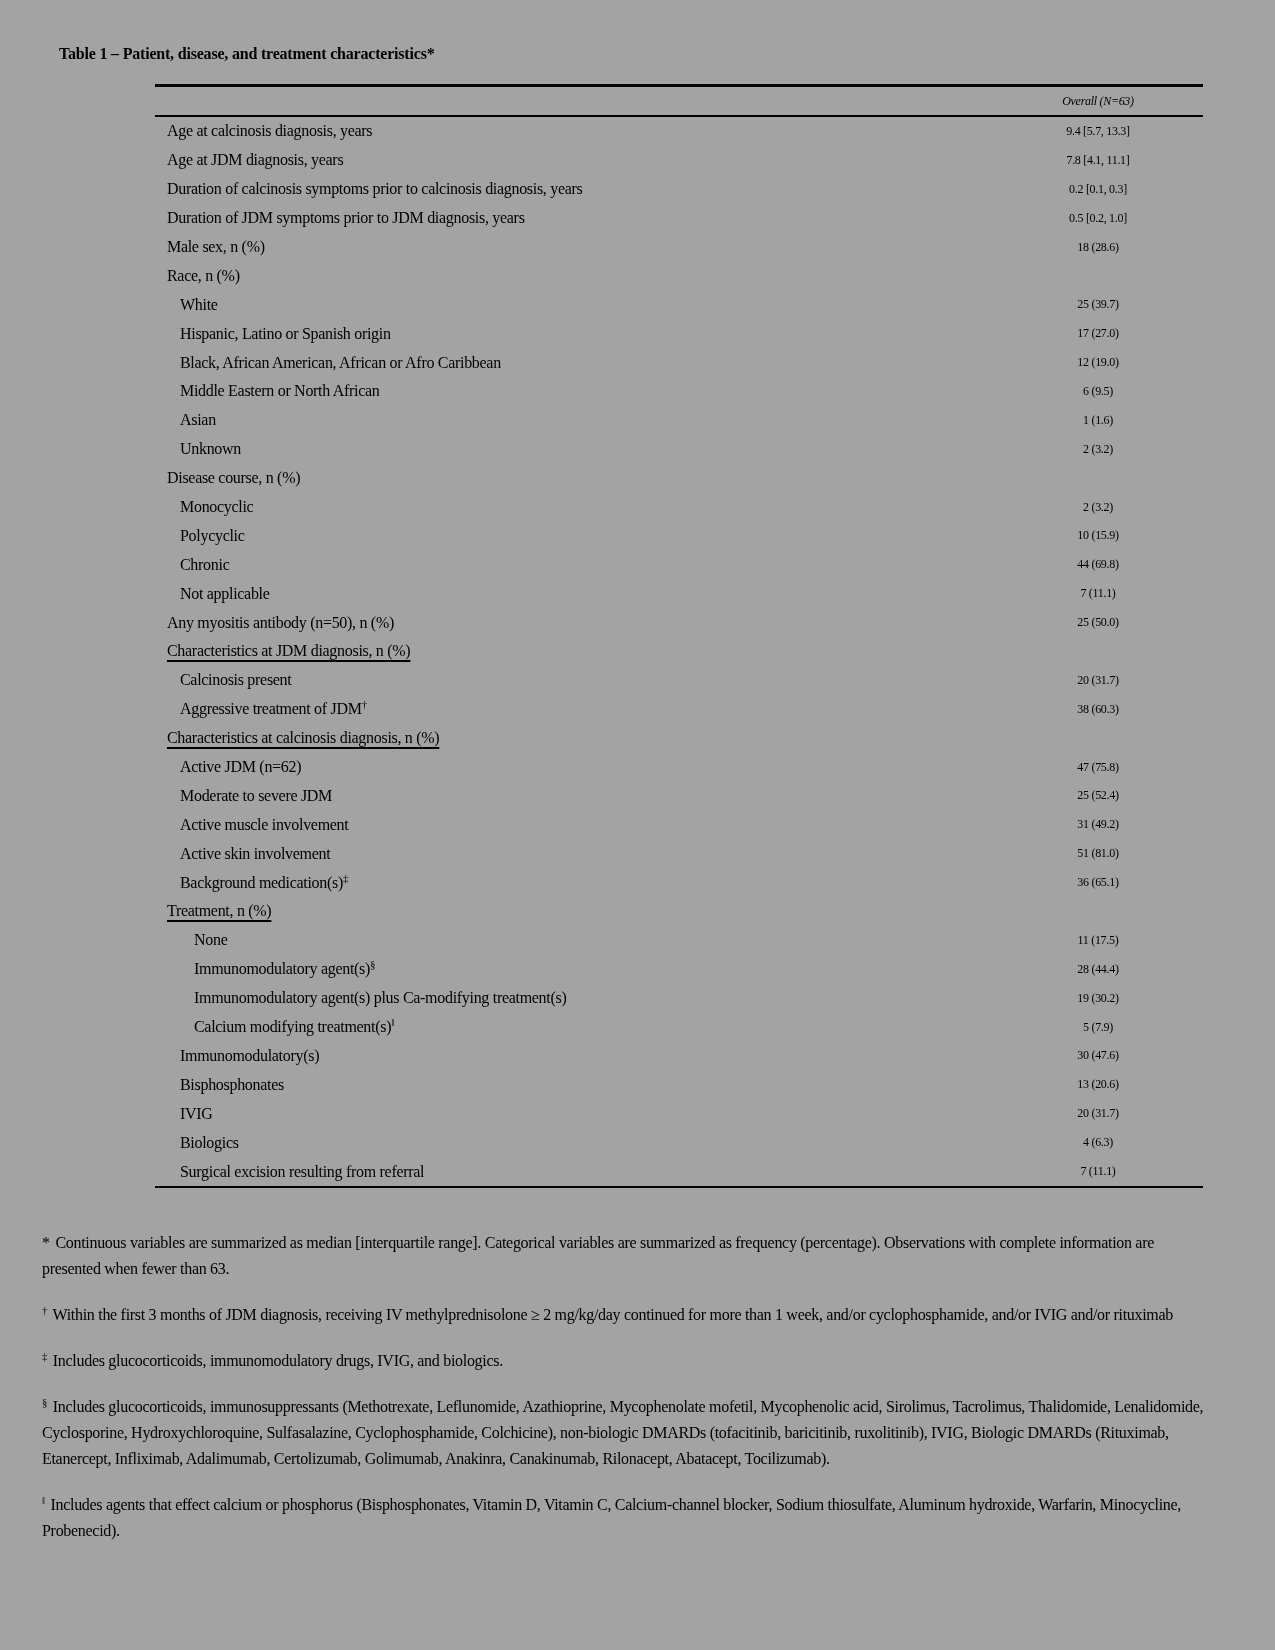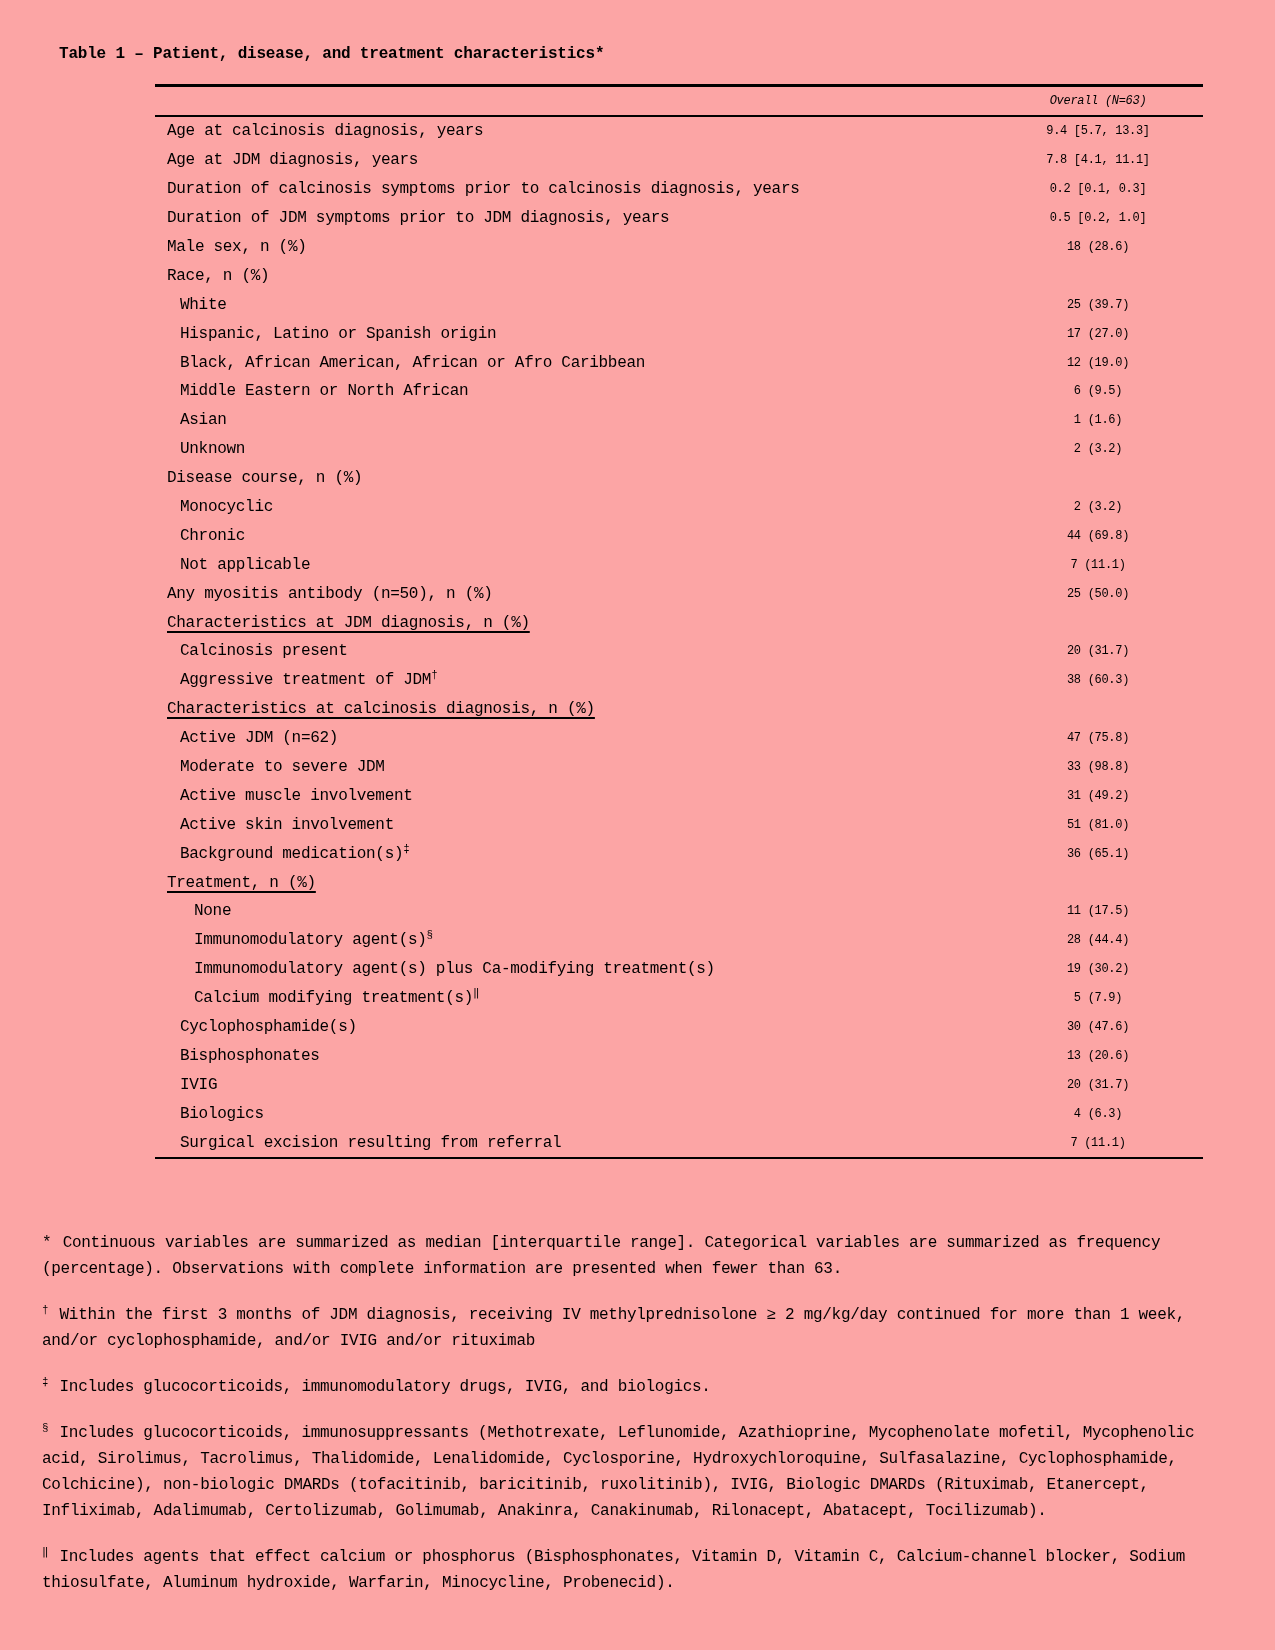"Table 1 – Patient, disease," .page { background: #fca5a5 -> #a3a3a3; font-family: Liberation Mono, monospace -> Liberation Serif, serif }
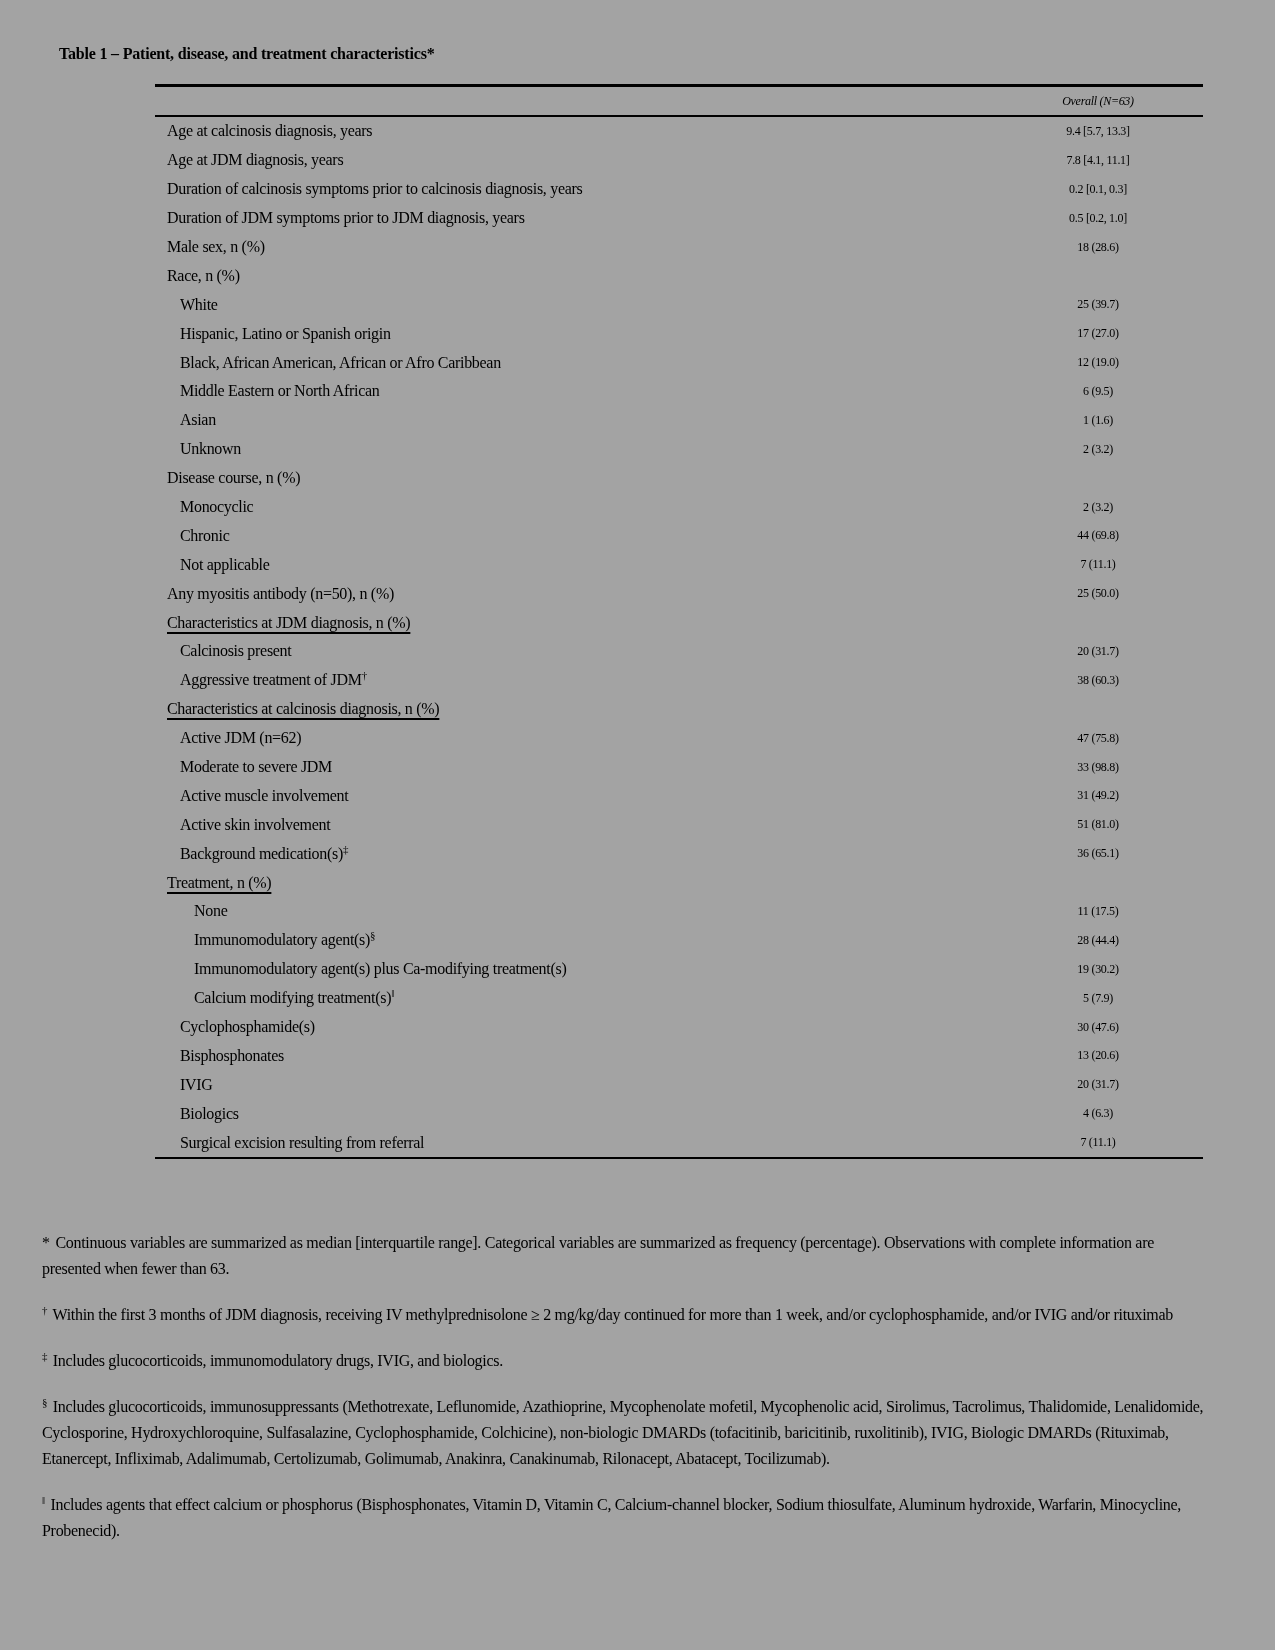"Polycyclic" div.row { html: none -> <div> <span><span>Polycyclic</span></span> <span>10 (15.9)</span> </div> }
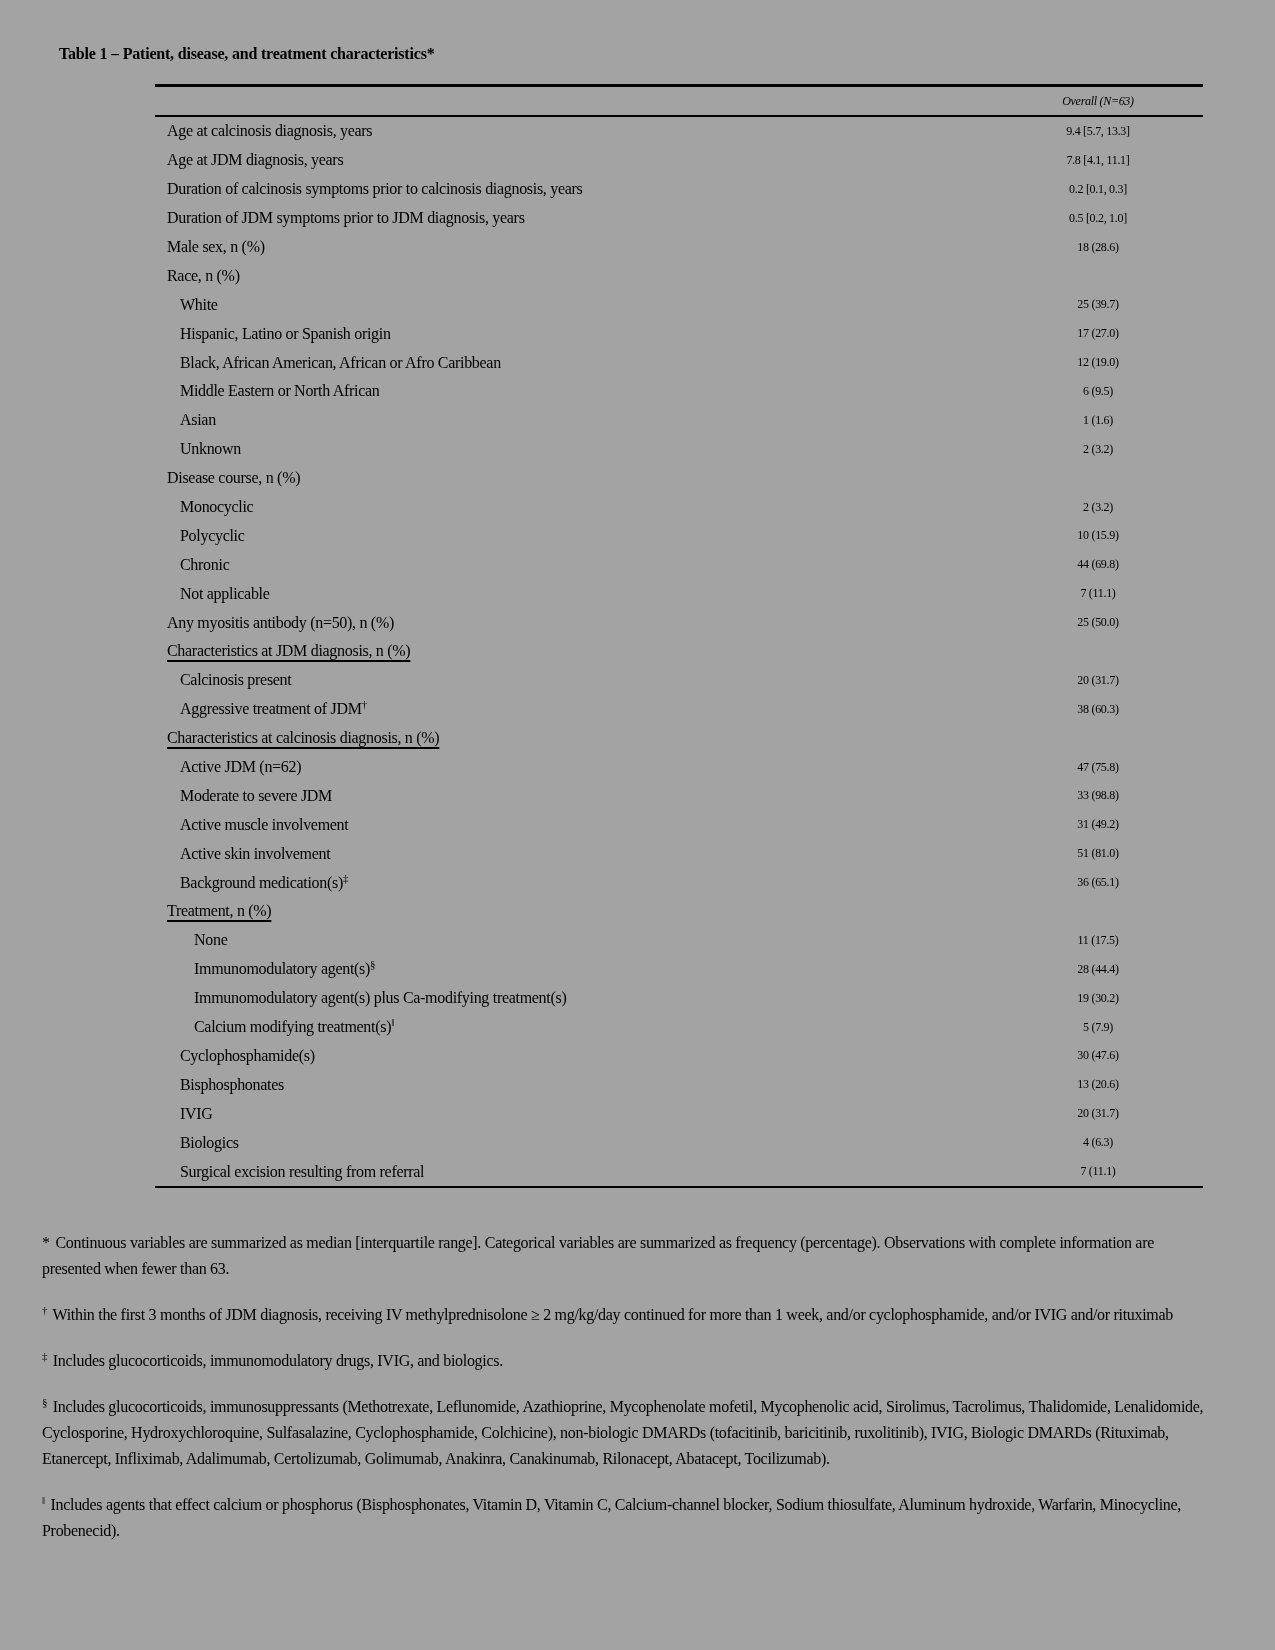"33 (98.8)" span.val { text: 33 (98.8 -> 25 (52.4 }
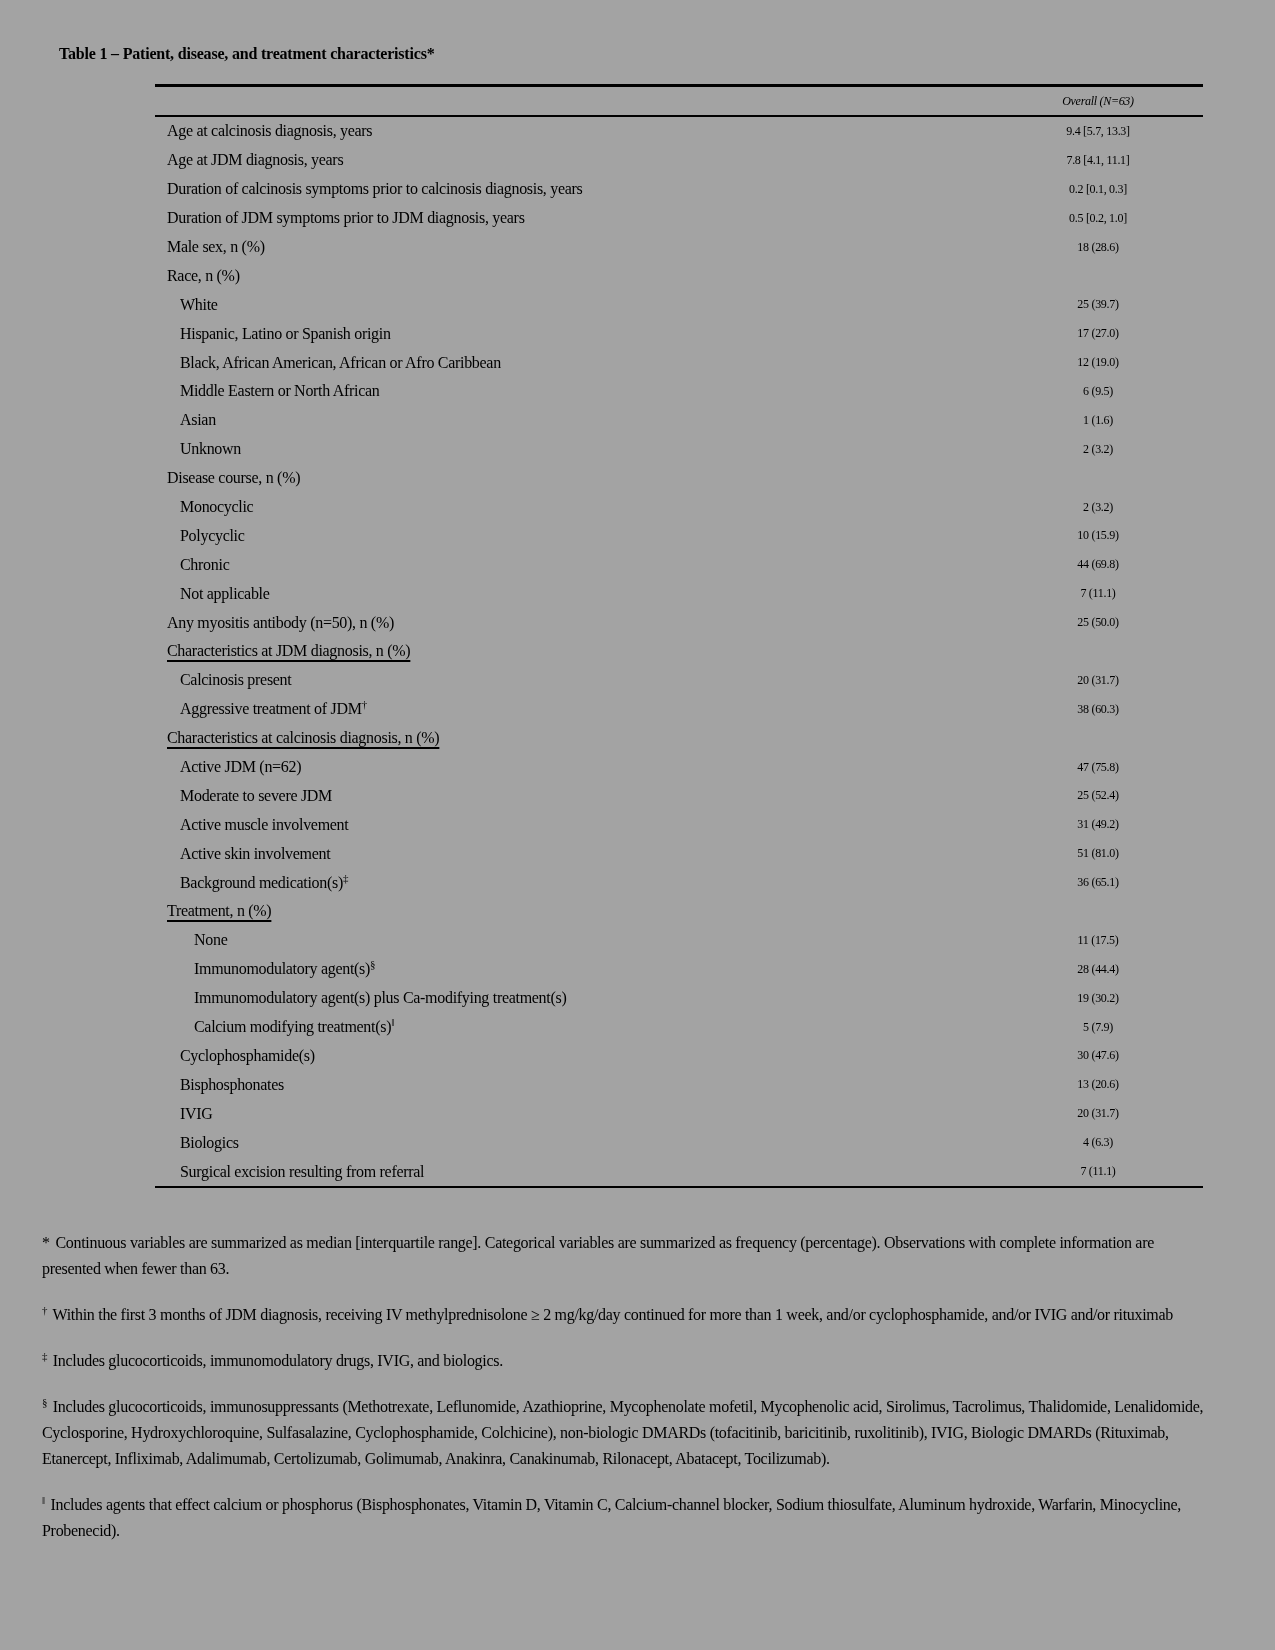"Cyclophosphamide(s)" span { text: Cyclophosphamide -> Immunomodulatory }
